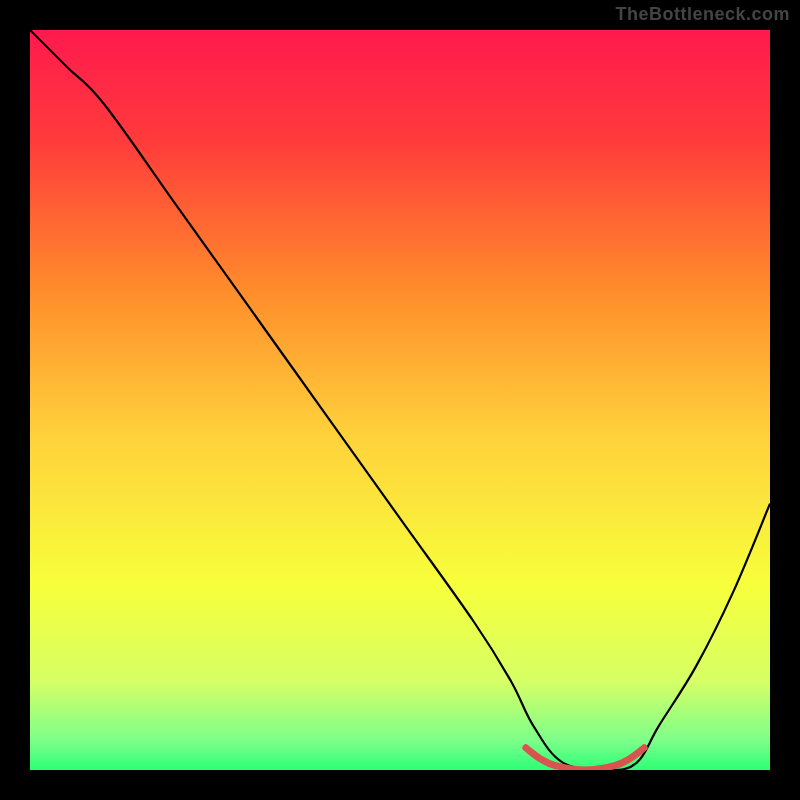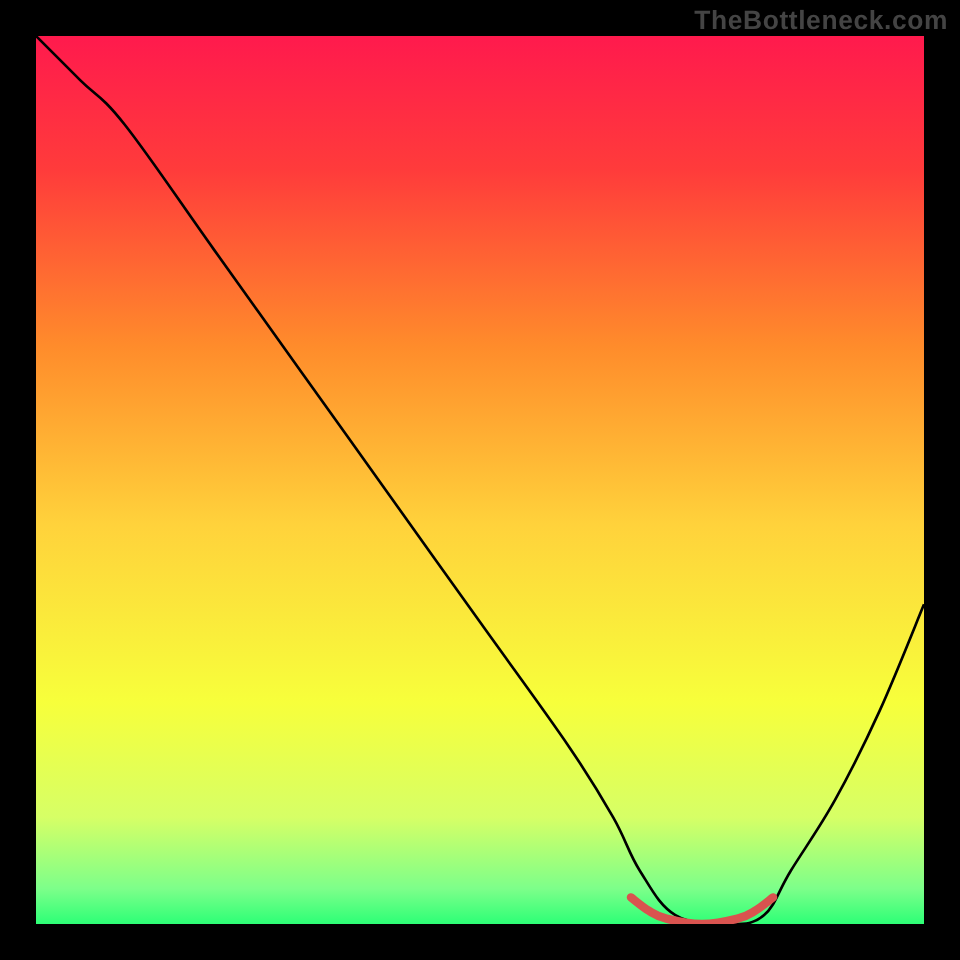"TheBottleneck.com" .watermark { font-size: 22px -> 18px }
